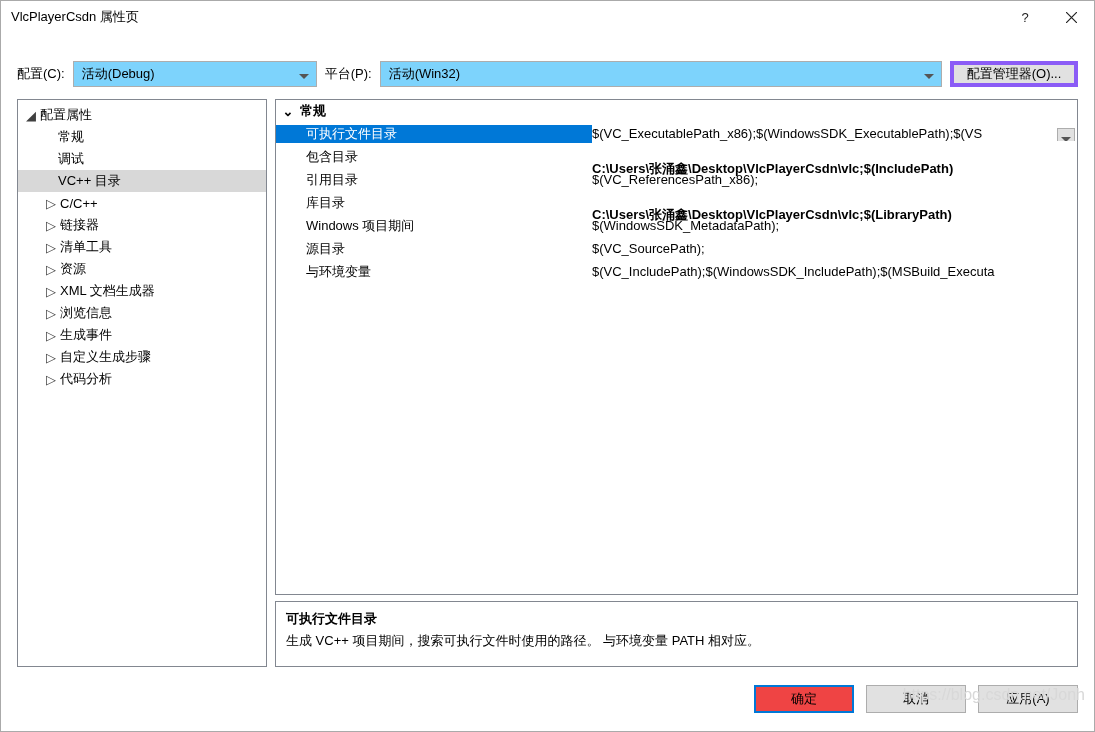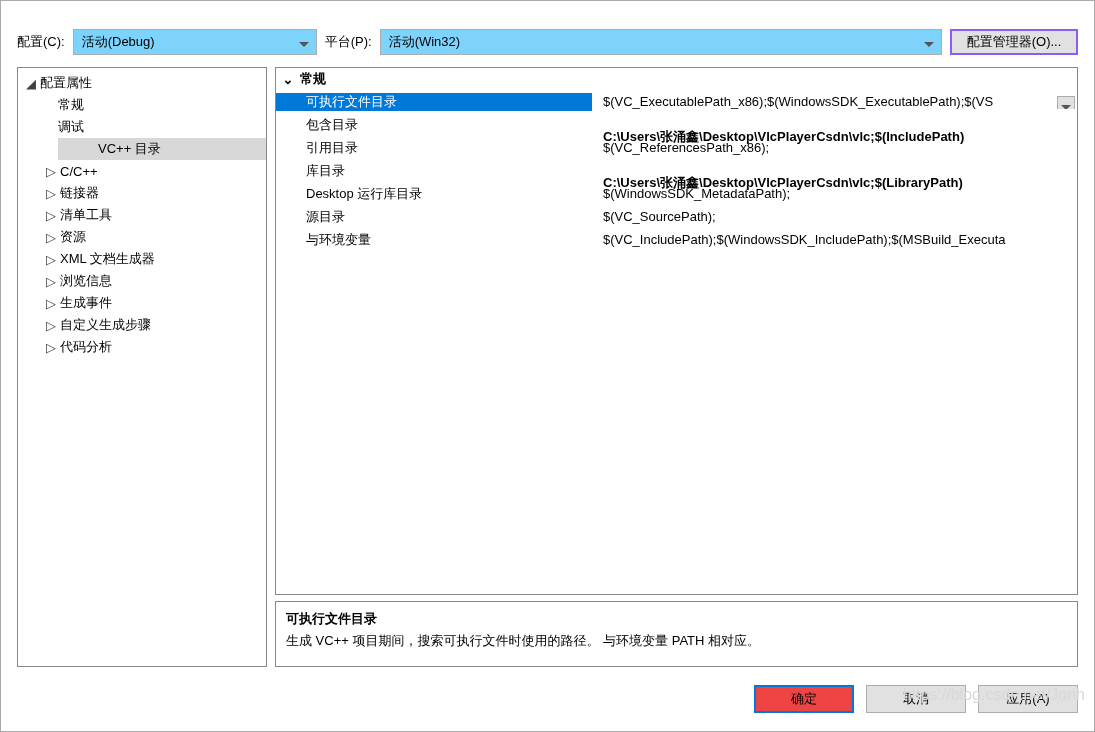"VlcPlayerCsdn 属性页" div.titlebar { html: none -> <div> <div>VlcPlayerCsdn 属性页</div> <div>?</div> <div> <svg> <path></path> </svg> </div> </div> }
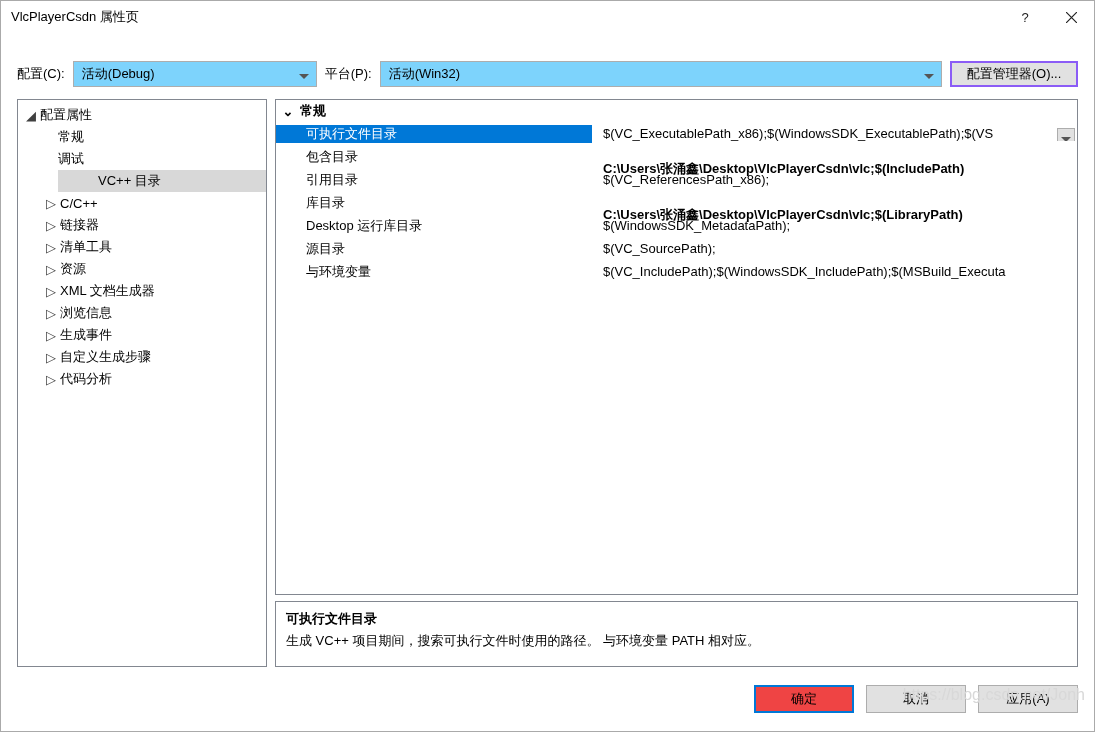"配置管理器(O)..." .cfgbtn { border: 2px solid #8b5cf6 -> 4px solid #8b5cf6 }
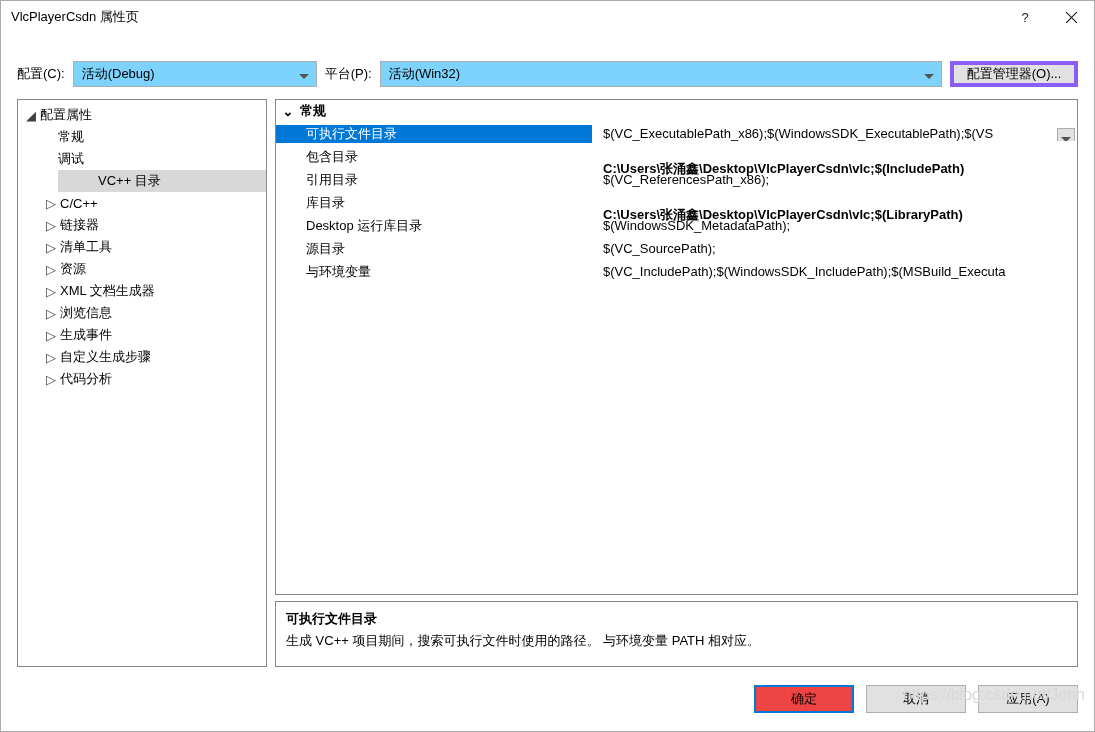"$(VC_ExecutablePath_x86);$(WindowsSDK_Ex" .propRow .val { padding-left: 11px -> 0 }
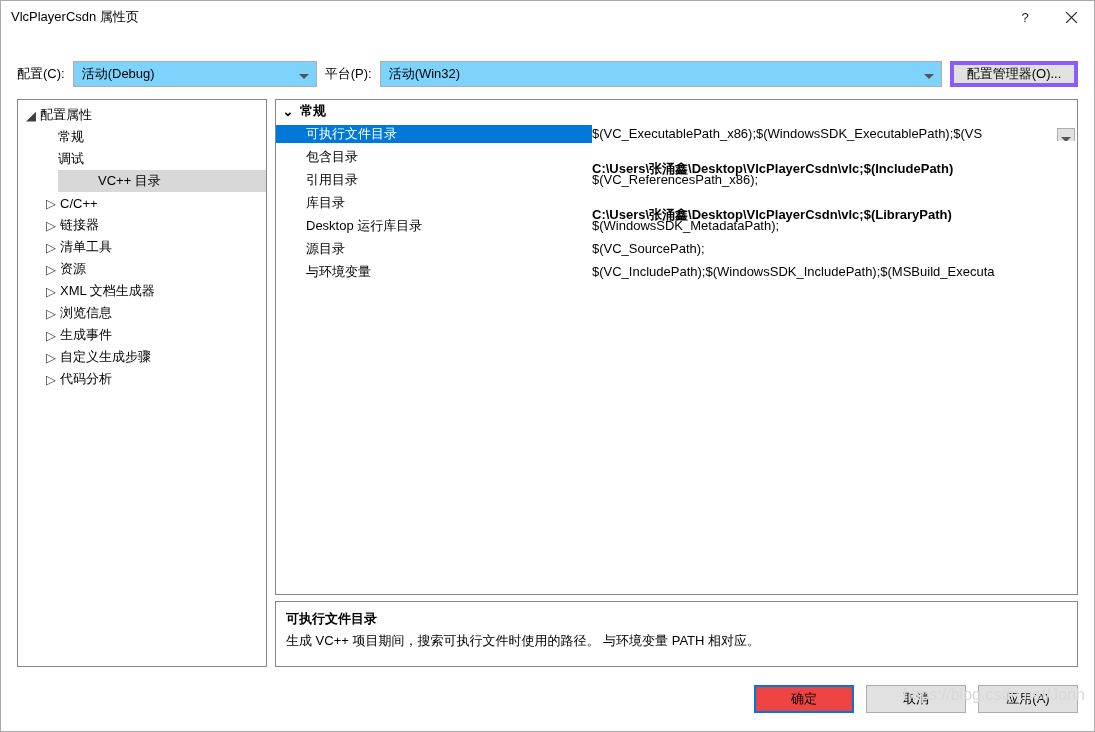"VC++ 目录" .tree .sel { margin-left: 40px -> none }
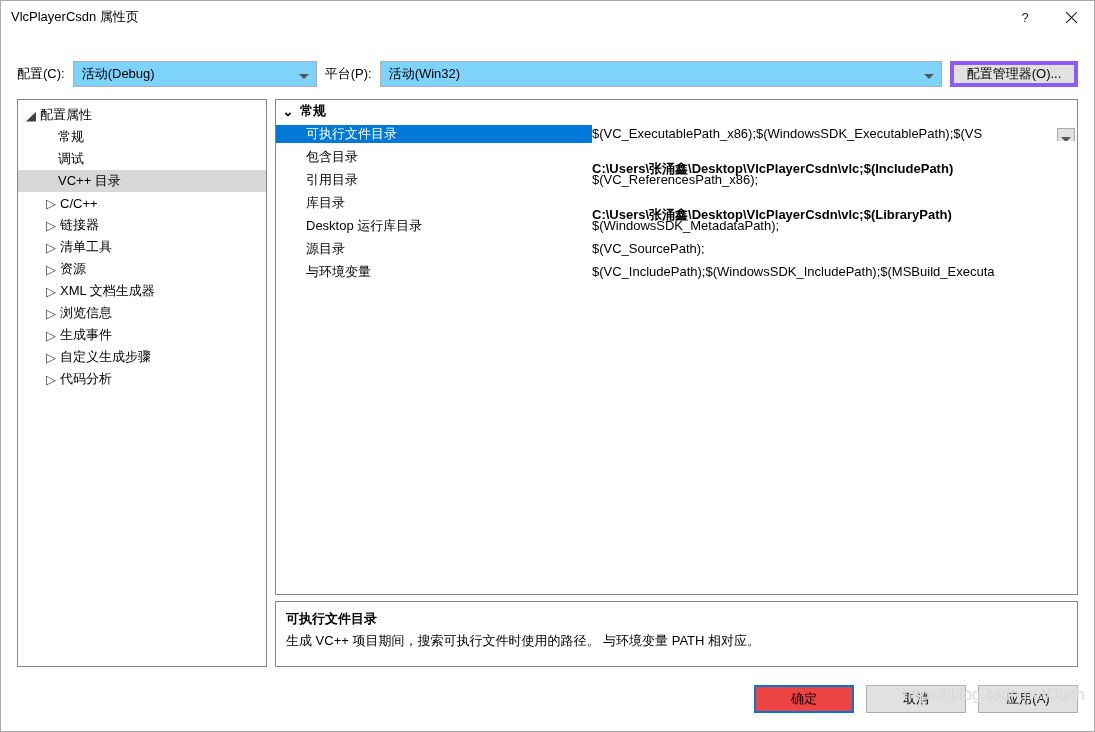"Desktop 运行库目录" div.key { text: Desktop 运行库目录 -> Windows 项目期间 }
